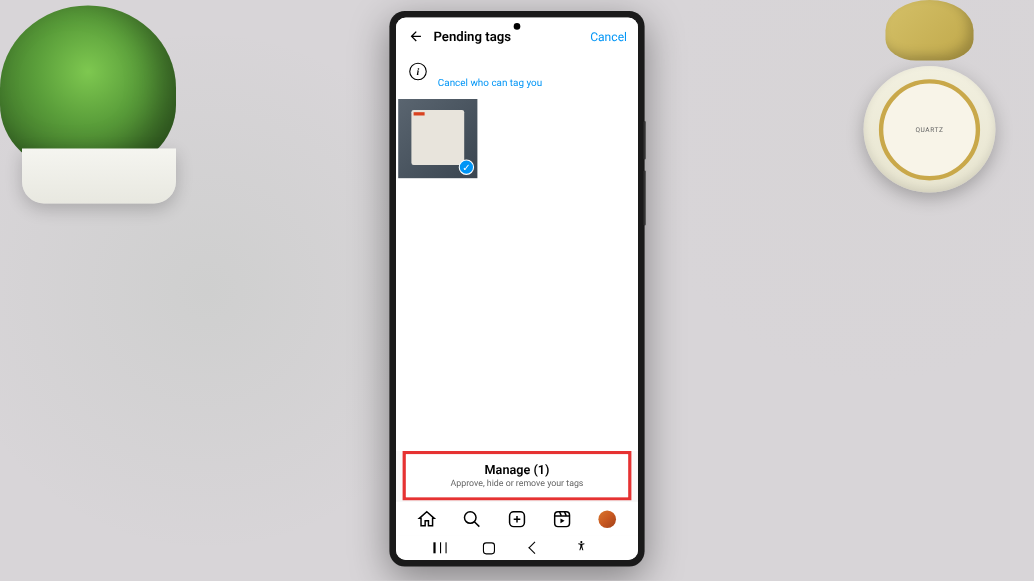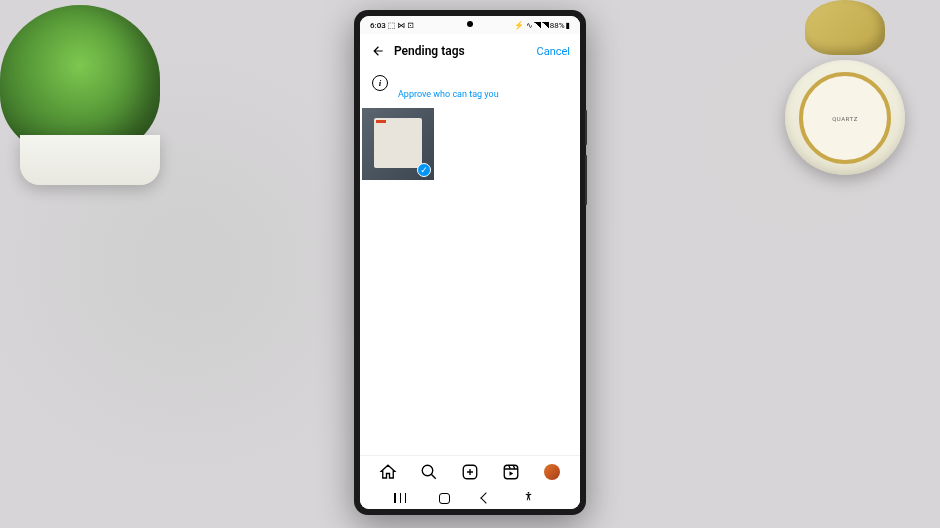"6:03" div.status-bar { html: <div> <div> <span>6:03</span> <span>⬚ ⋈ ⊡</span> </div> <div> <span>⚡ ∿</span> <span></span> <span></span> <span>88%</span> <span>▮</span> </div> </div> -> none }
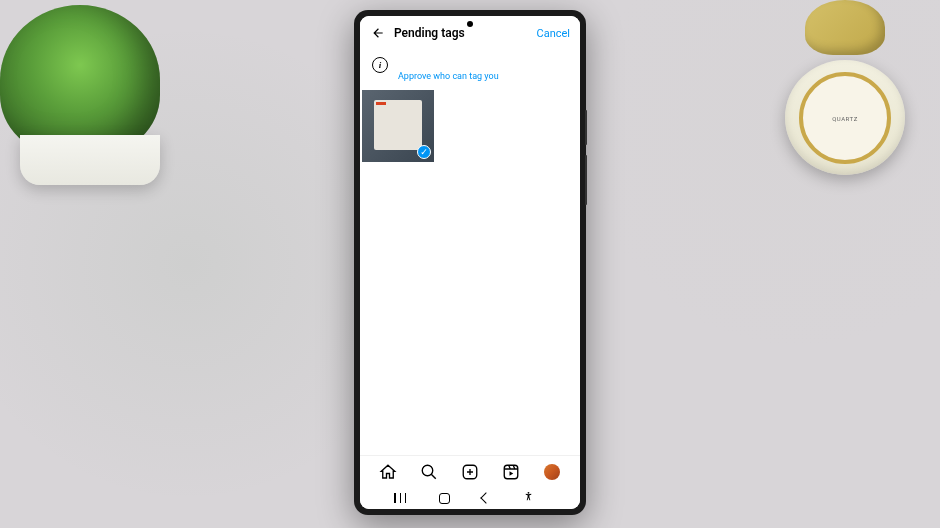"Approve who can tag you" span.info-link { text: Approve -> Cancel }
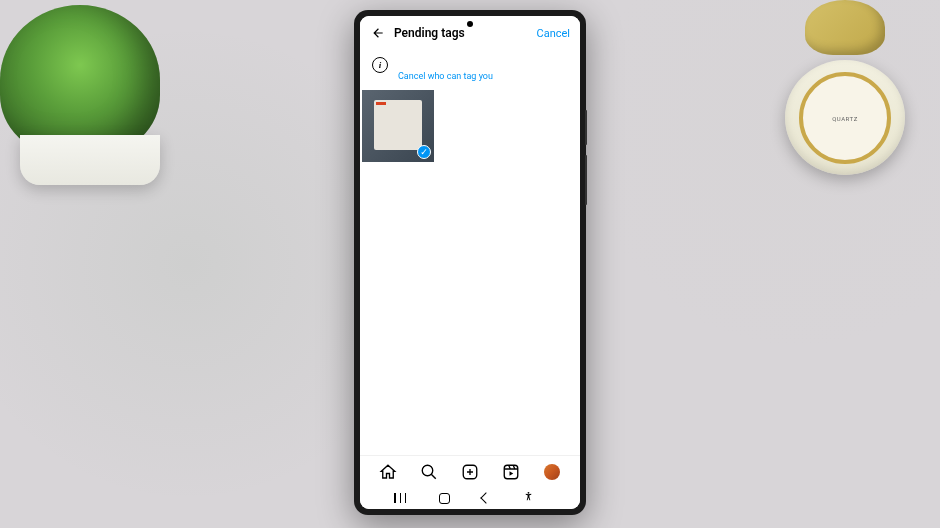"Manage (1)" div.highlight-box { html: none -> <div> <div> <div>Manage (1)</div> <div>Approve, hide or remove your tags</div> </div> </div> }
